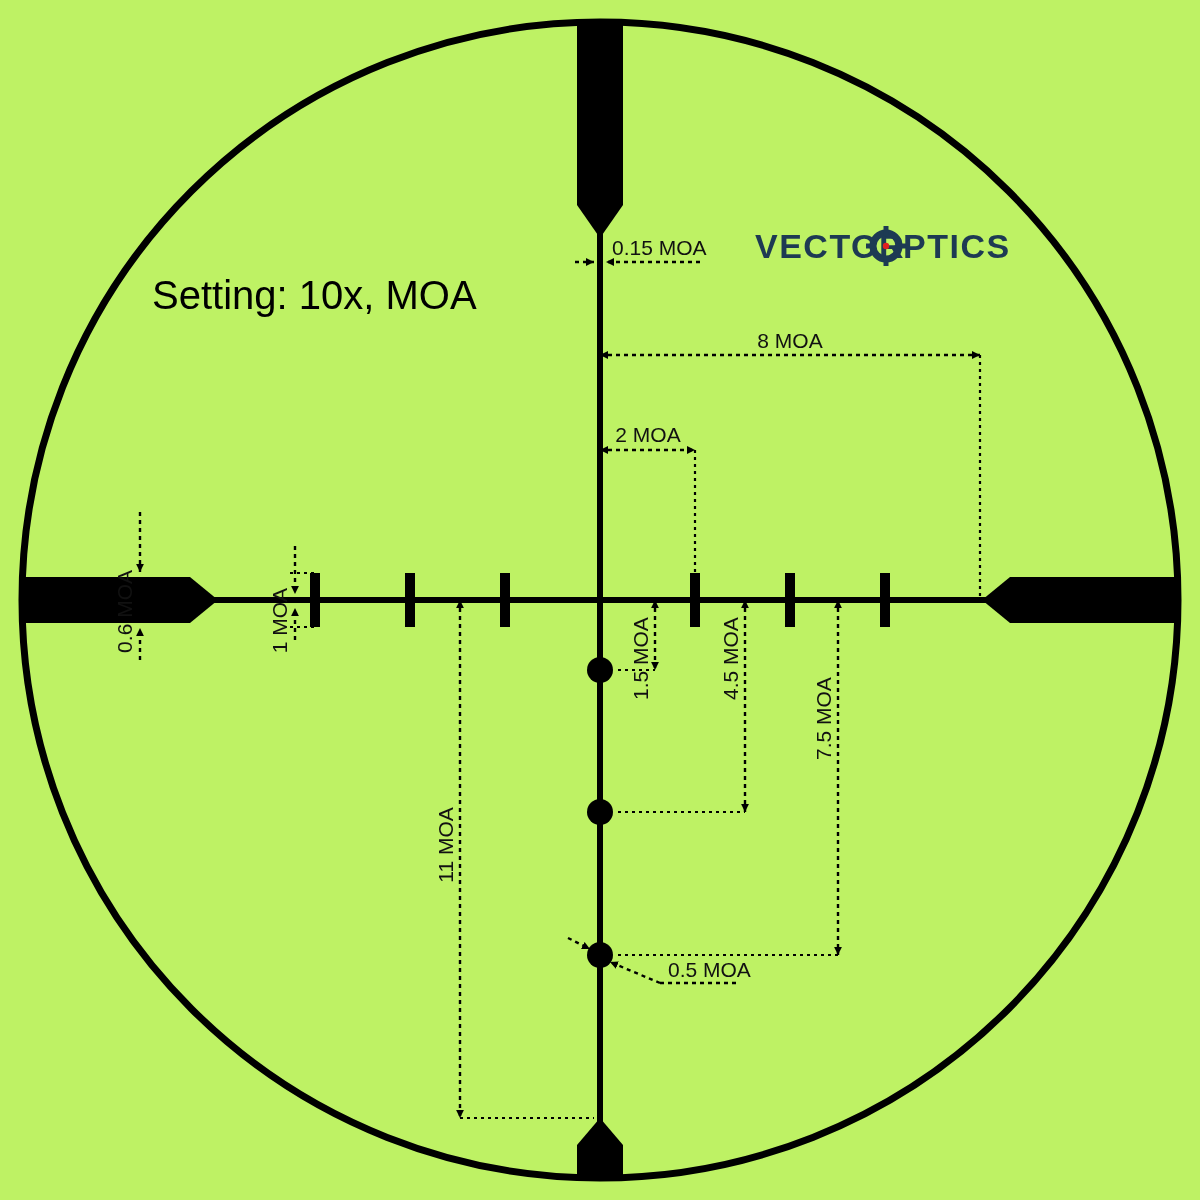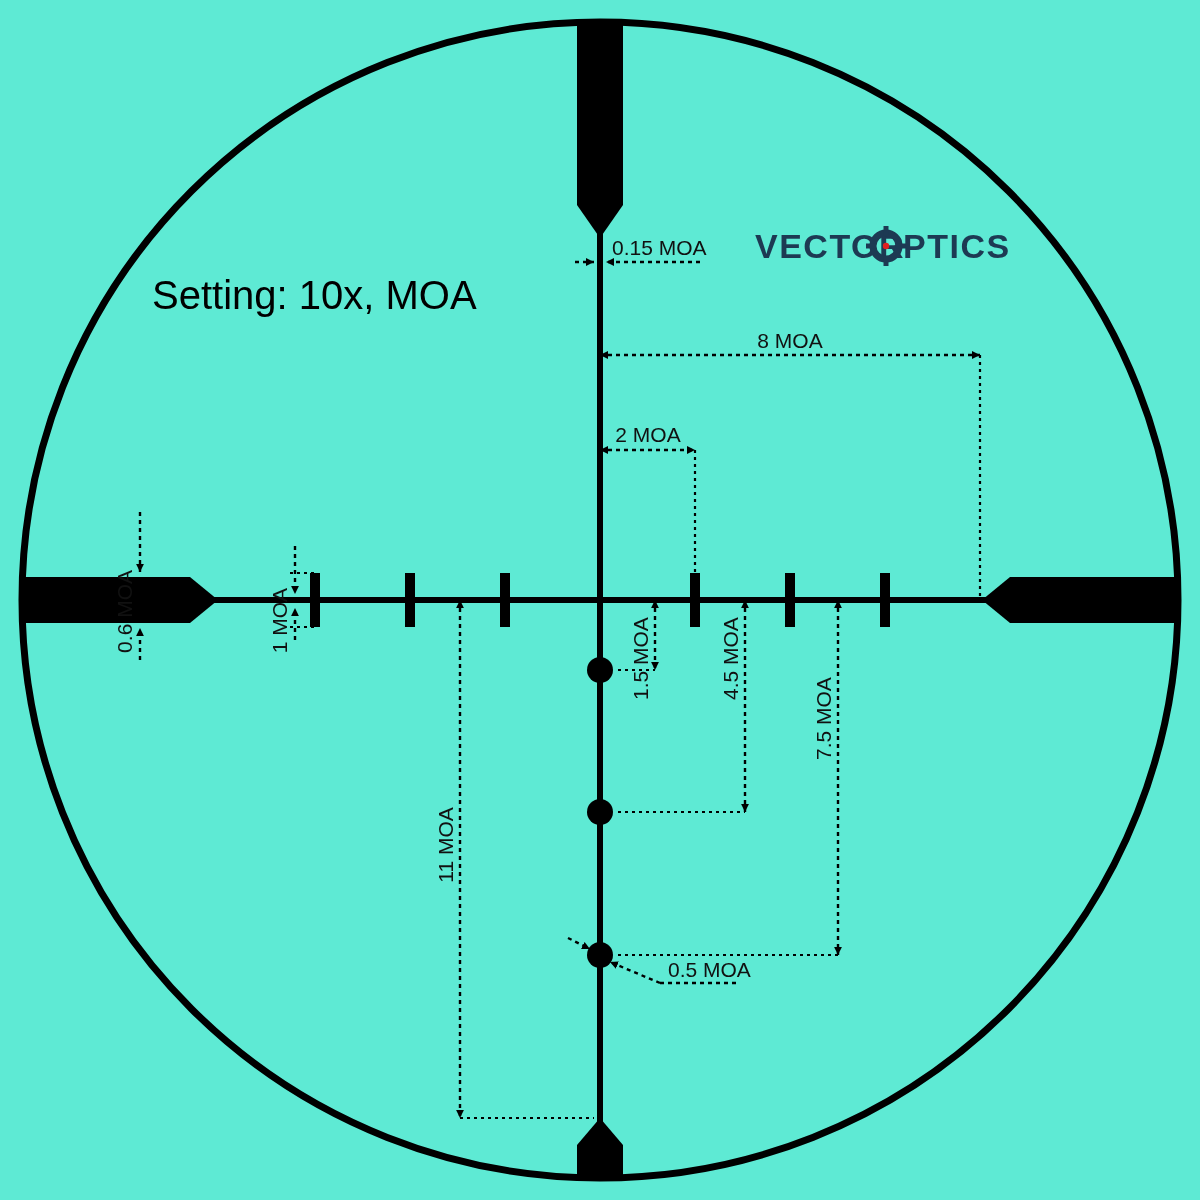"0.15 MOA" #stage { background: #5eead4 -> #bef264 }
